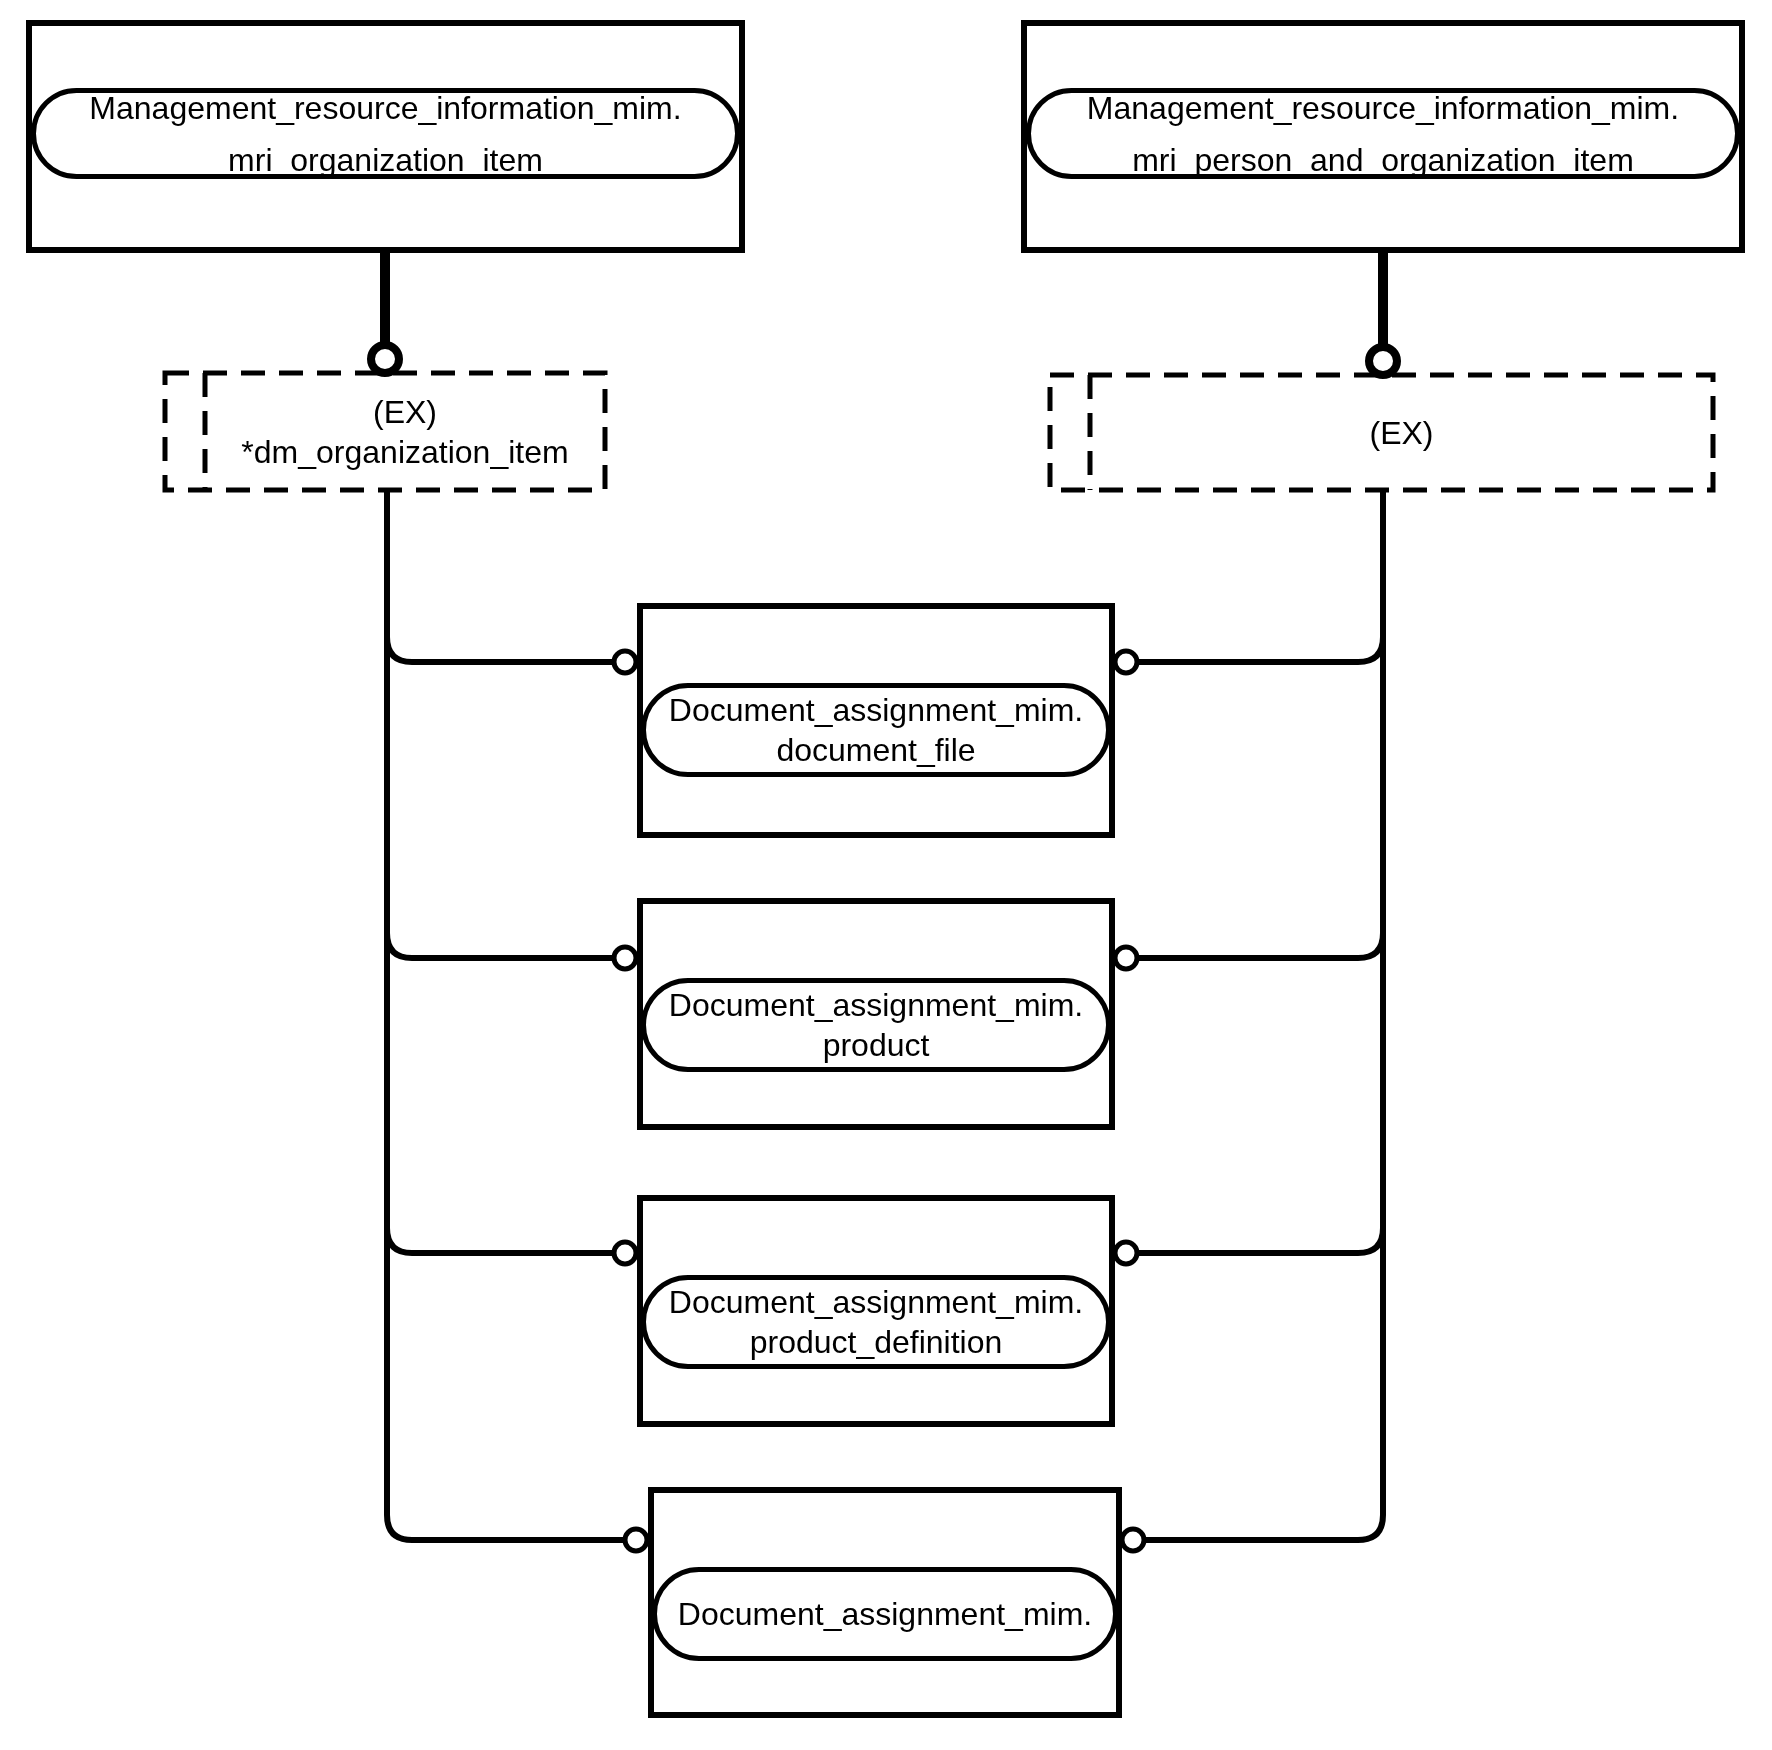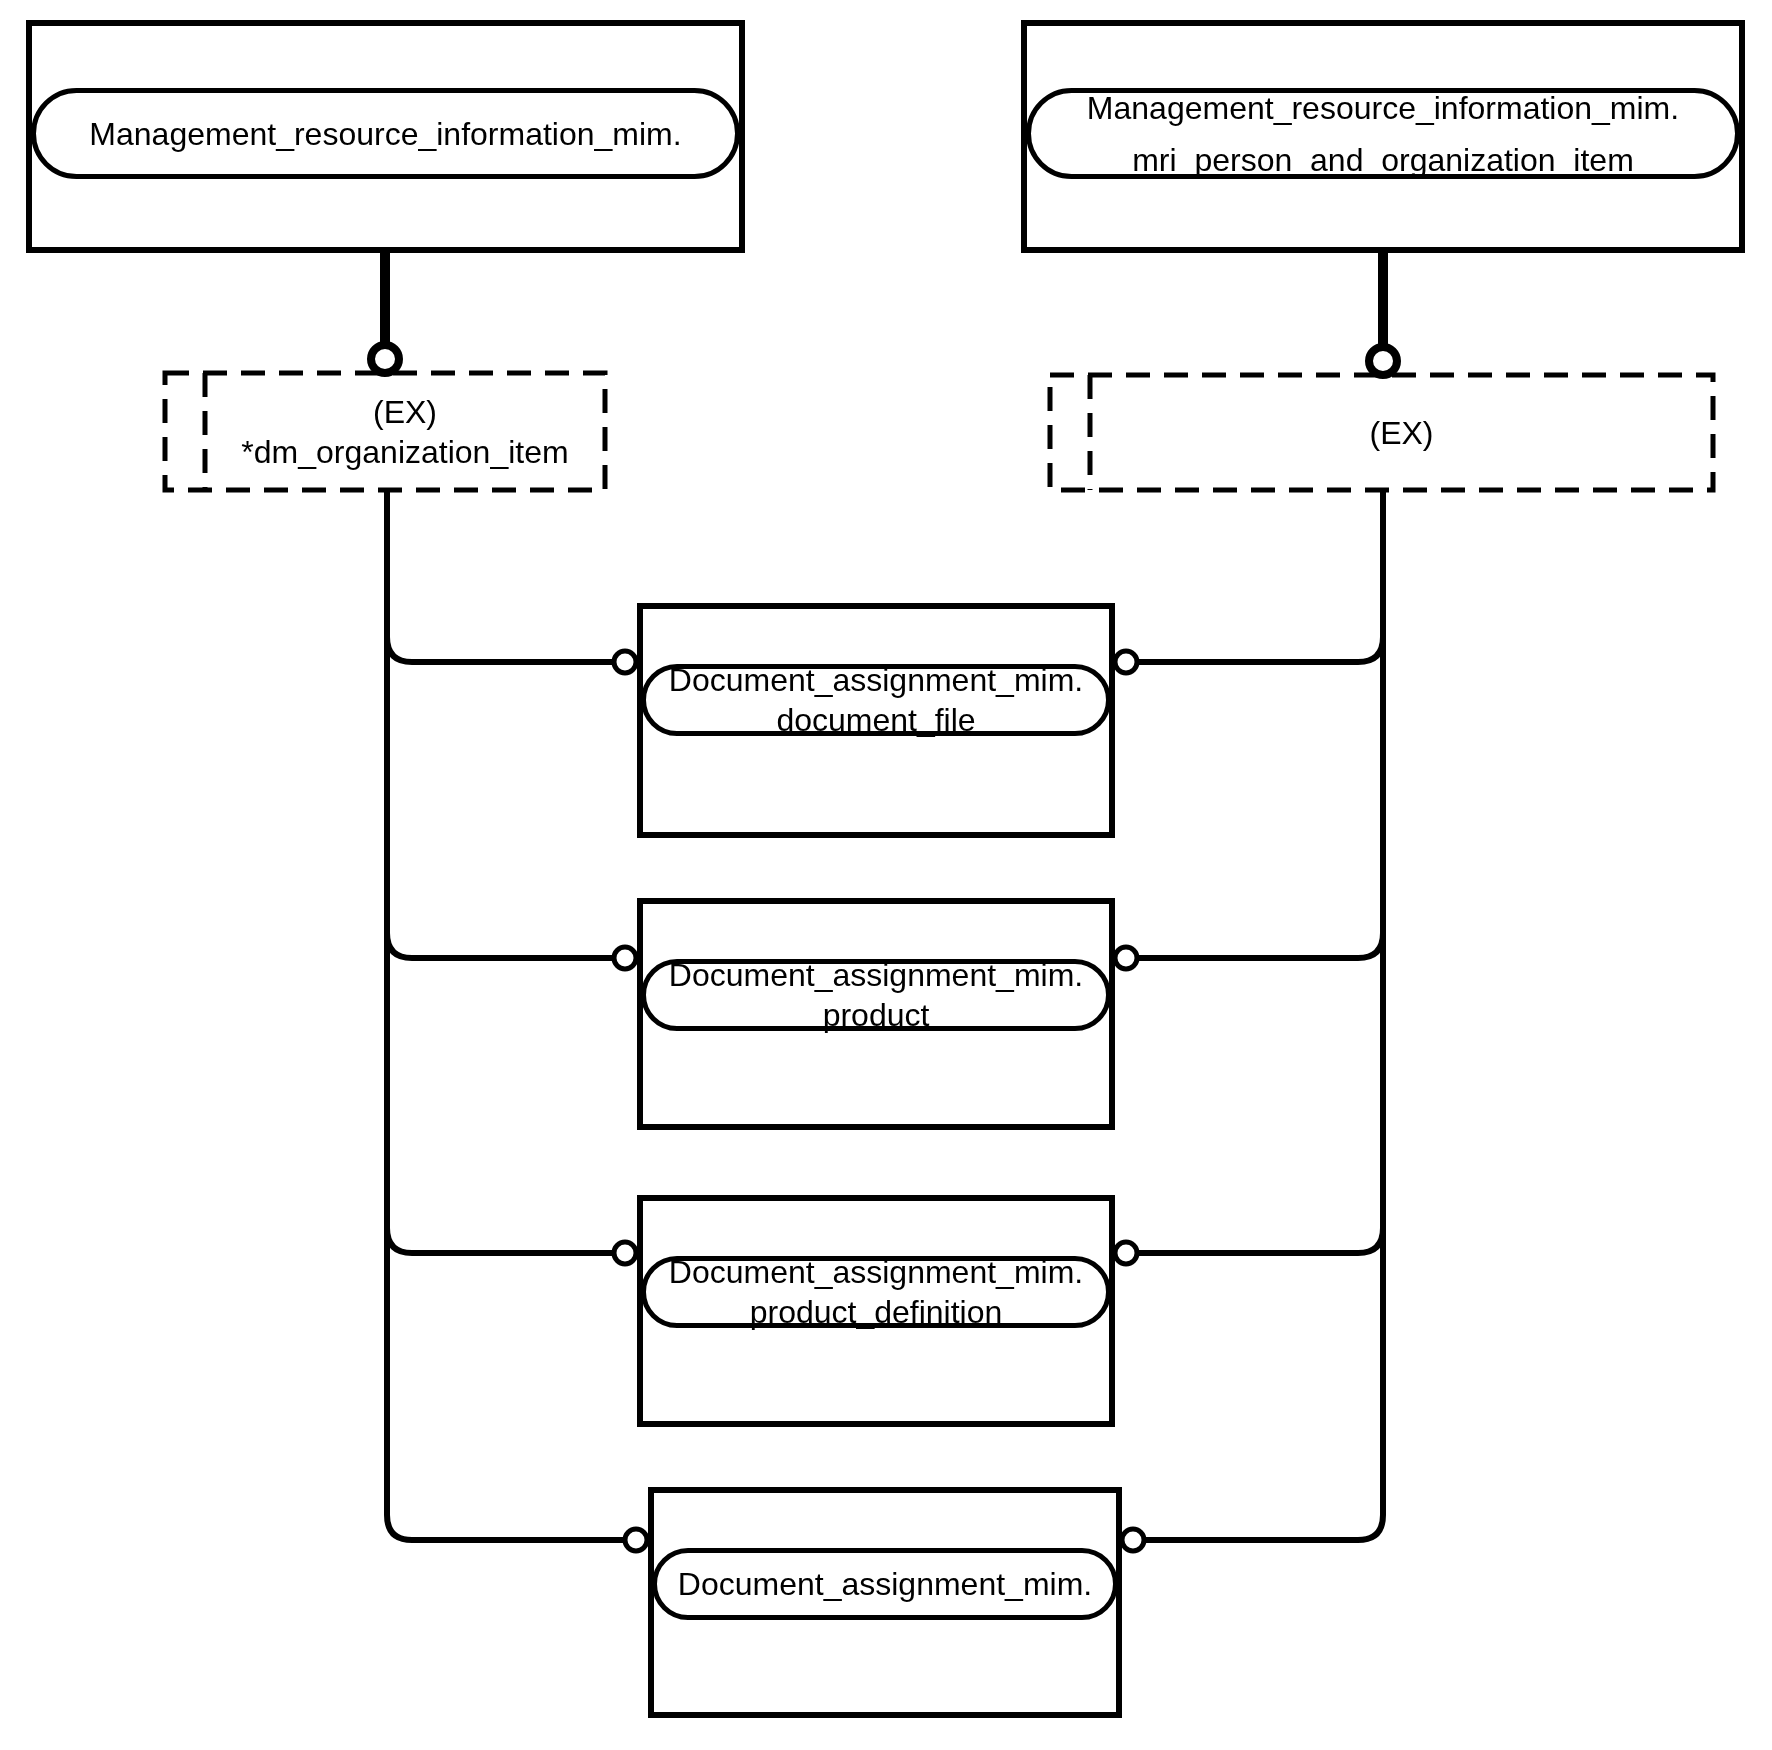"mri_organization_item" div.label-line { html: none -> <div>mri_organization_item</div> }
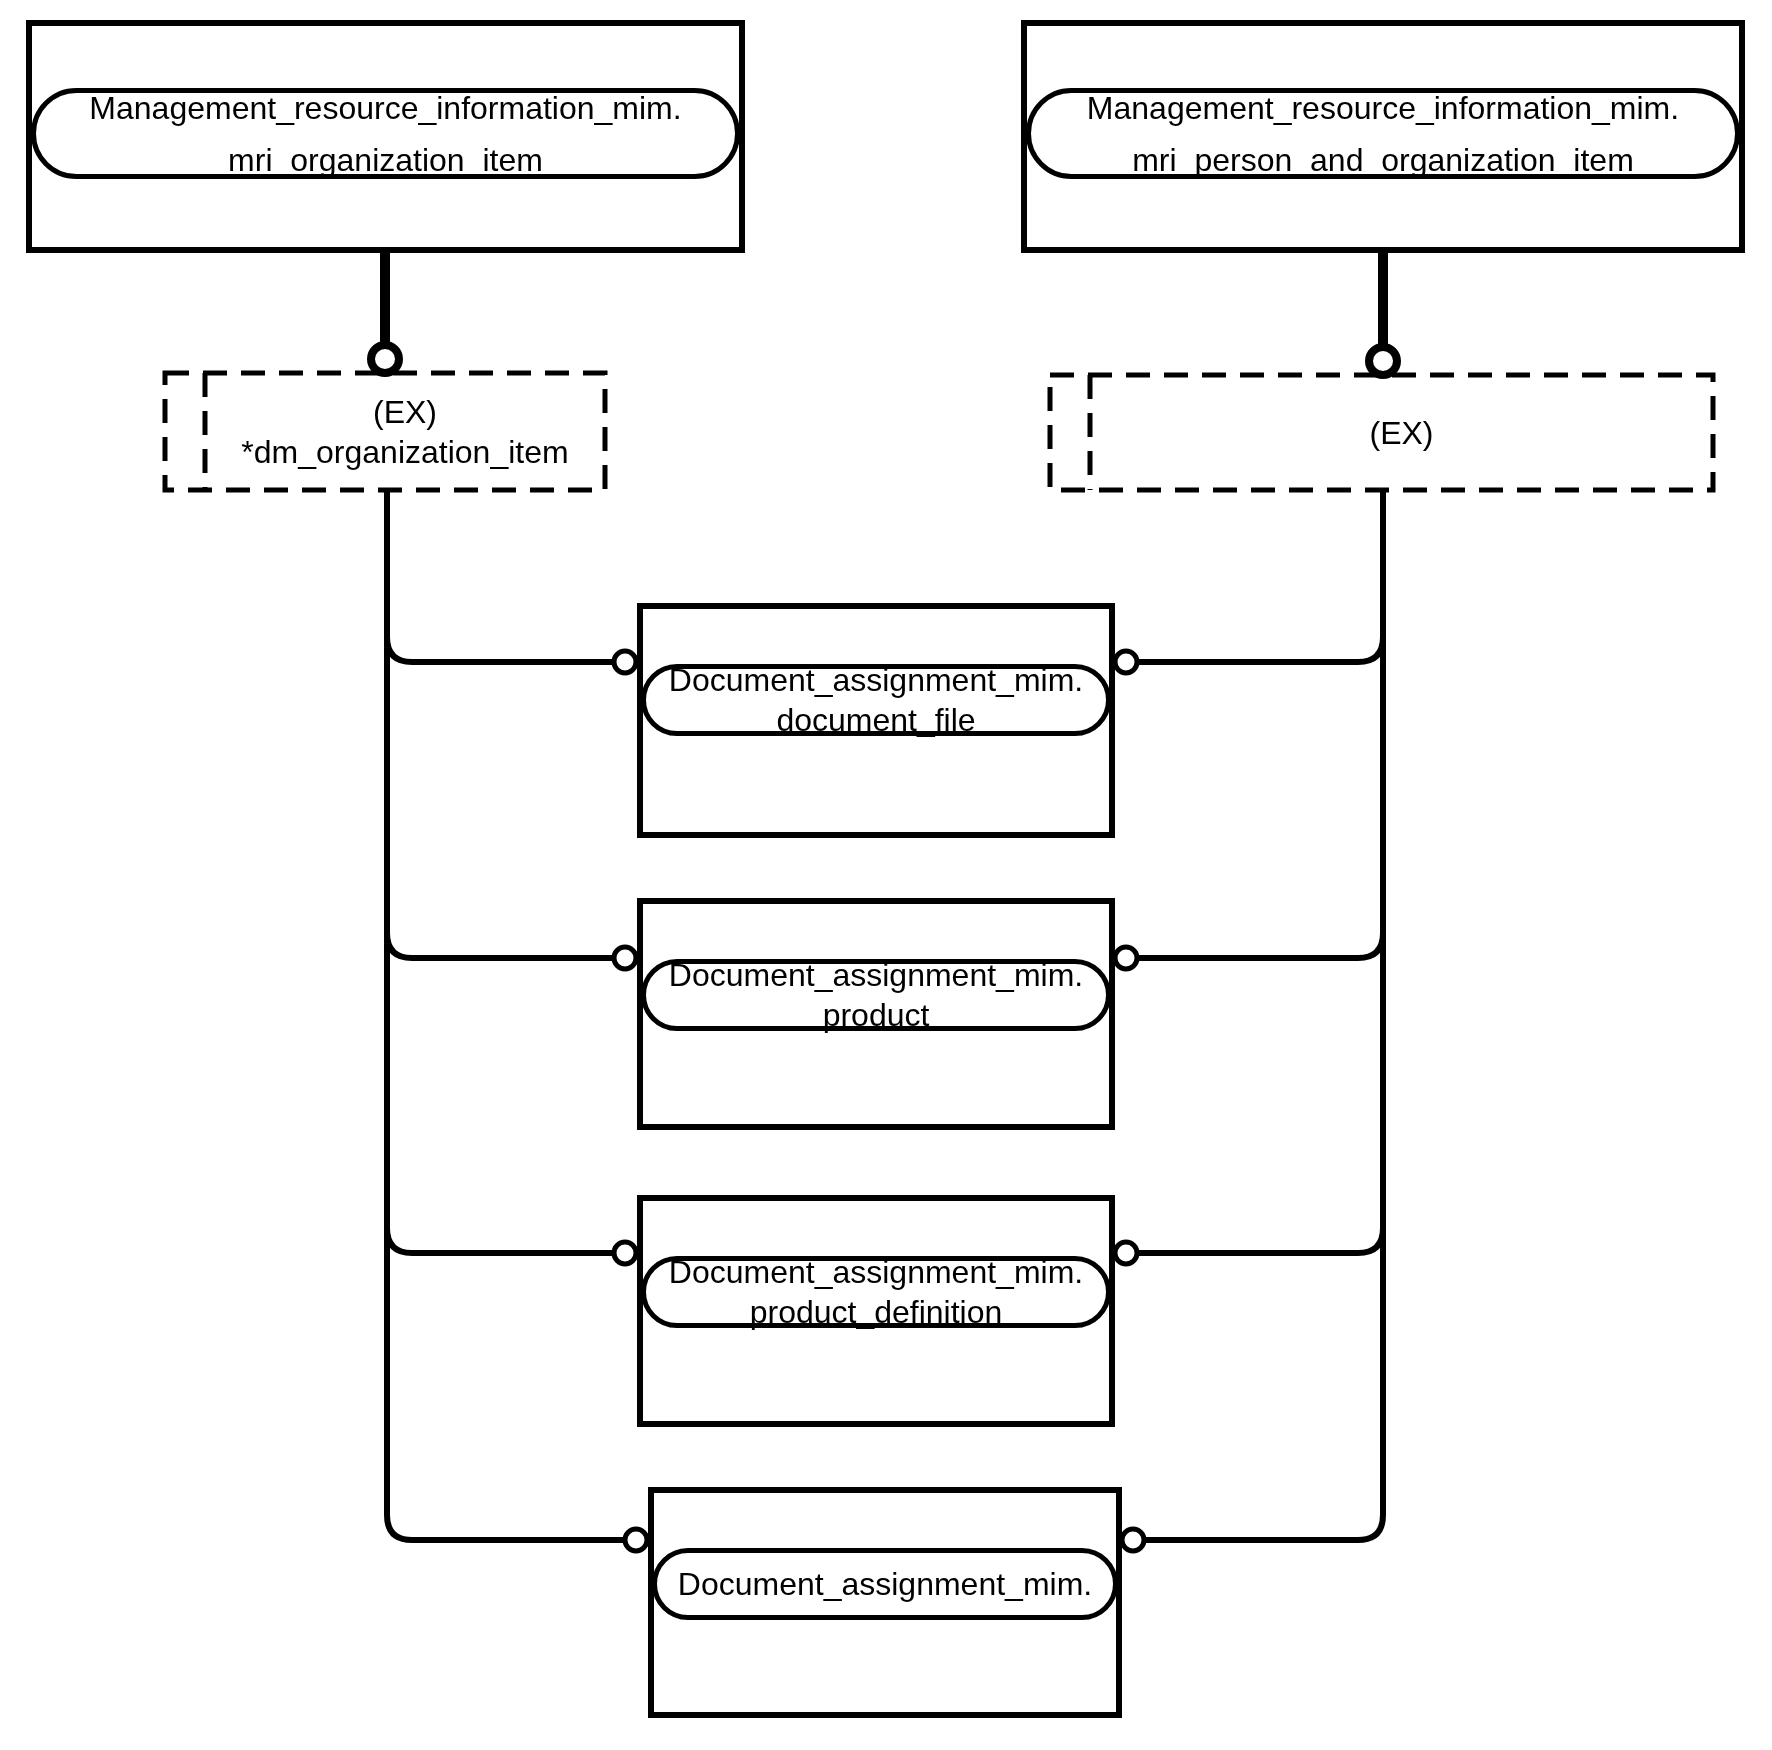"Document_assignment_mim." .doc-box .stadium { height: 72px -> 94px; top: 55px -> 74px }
